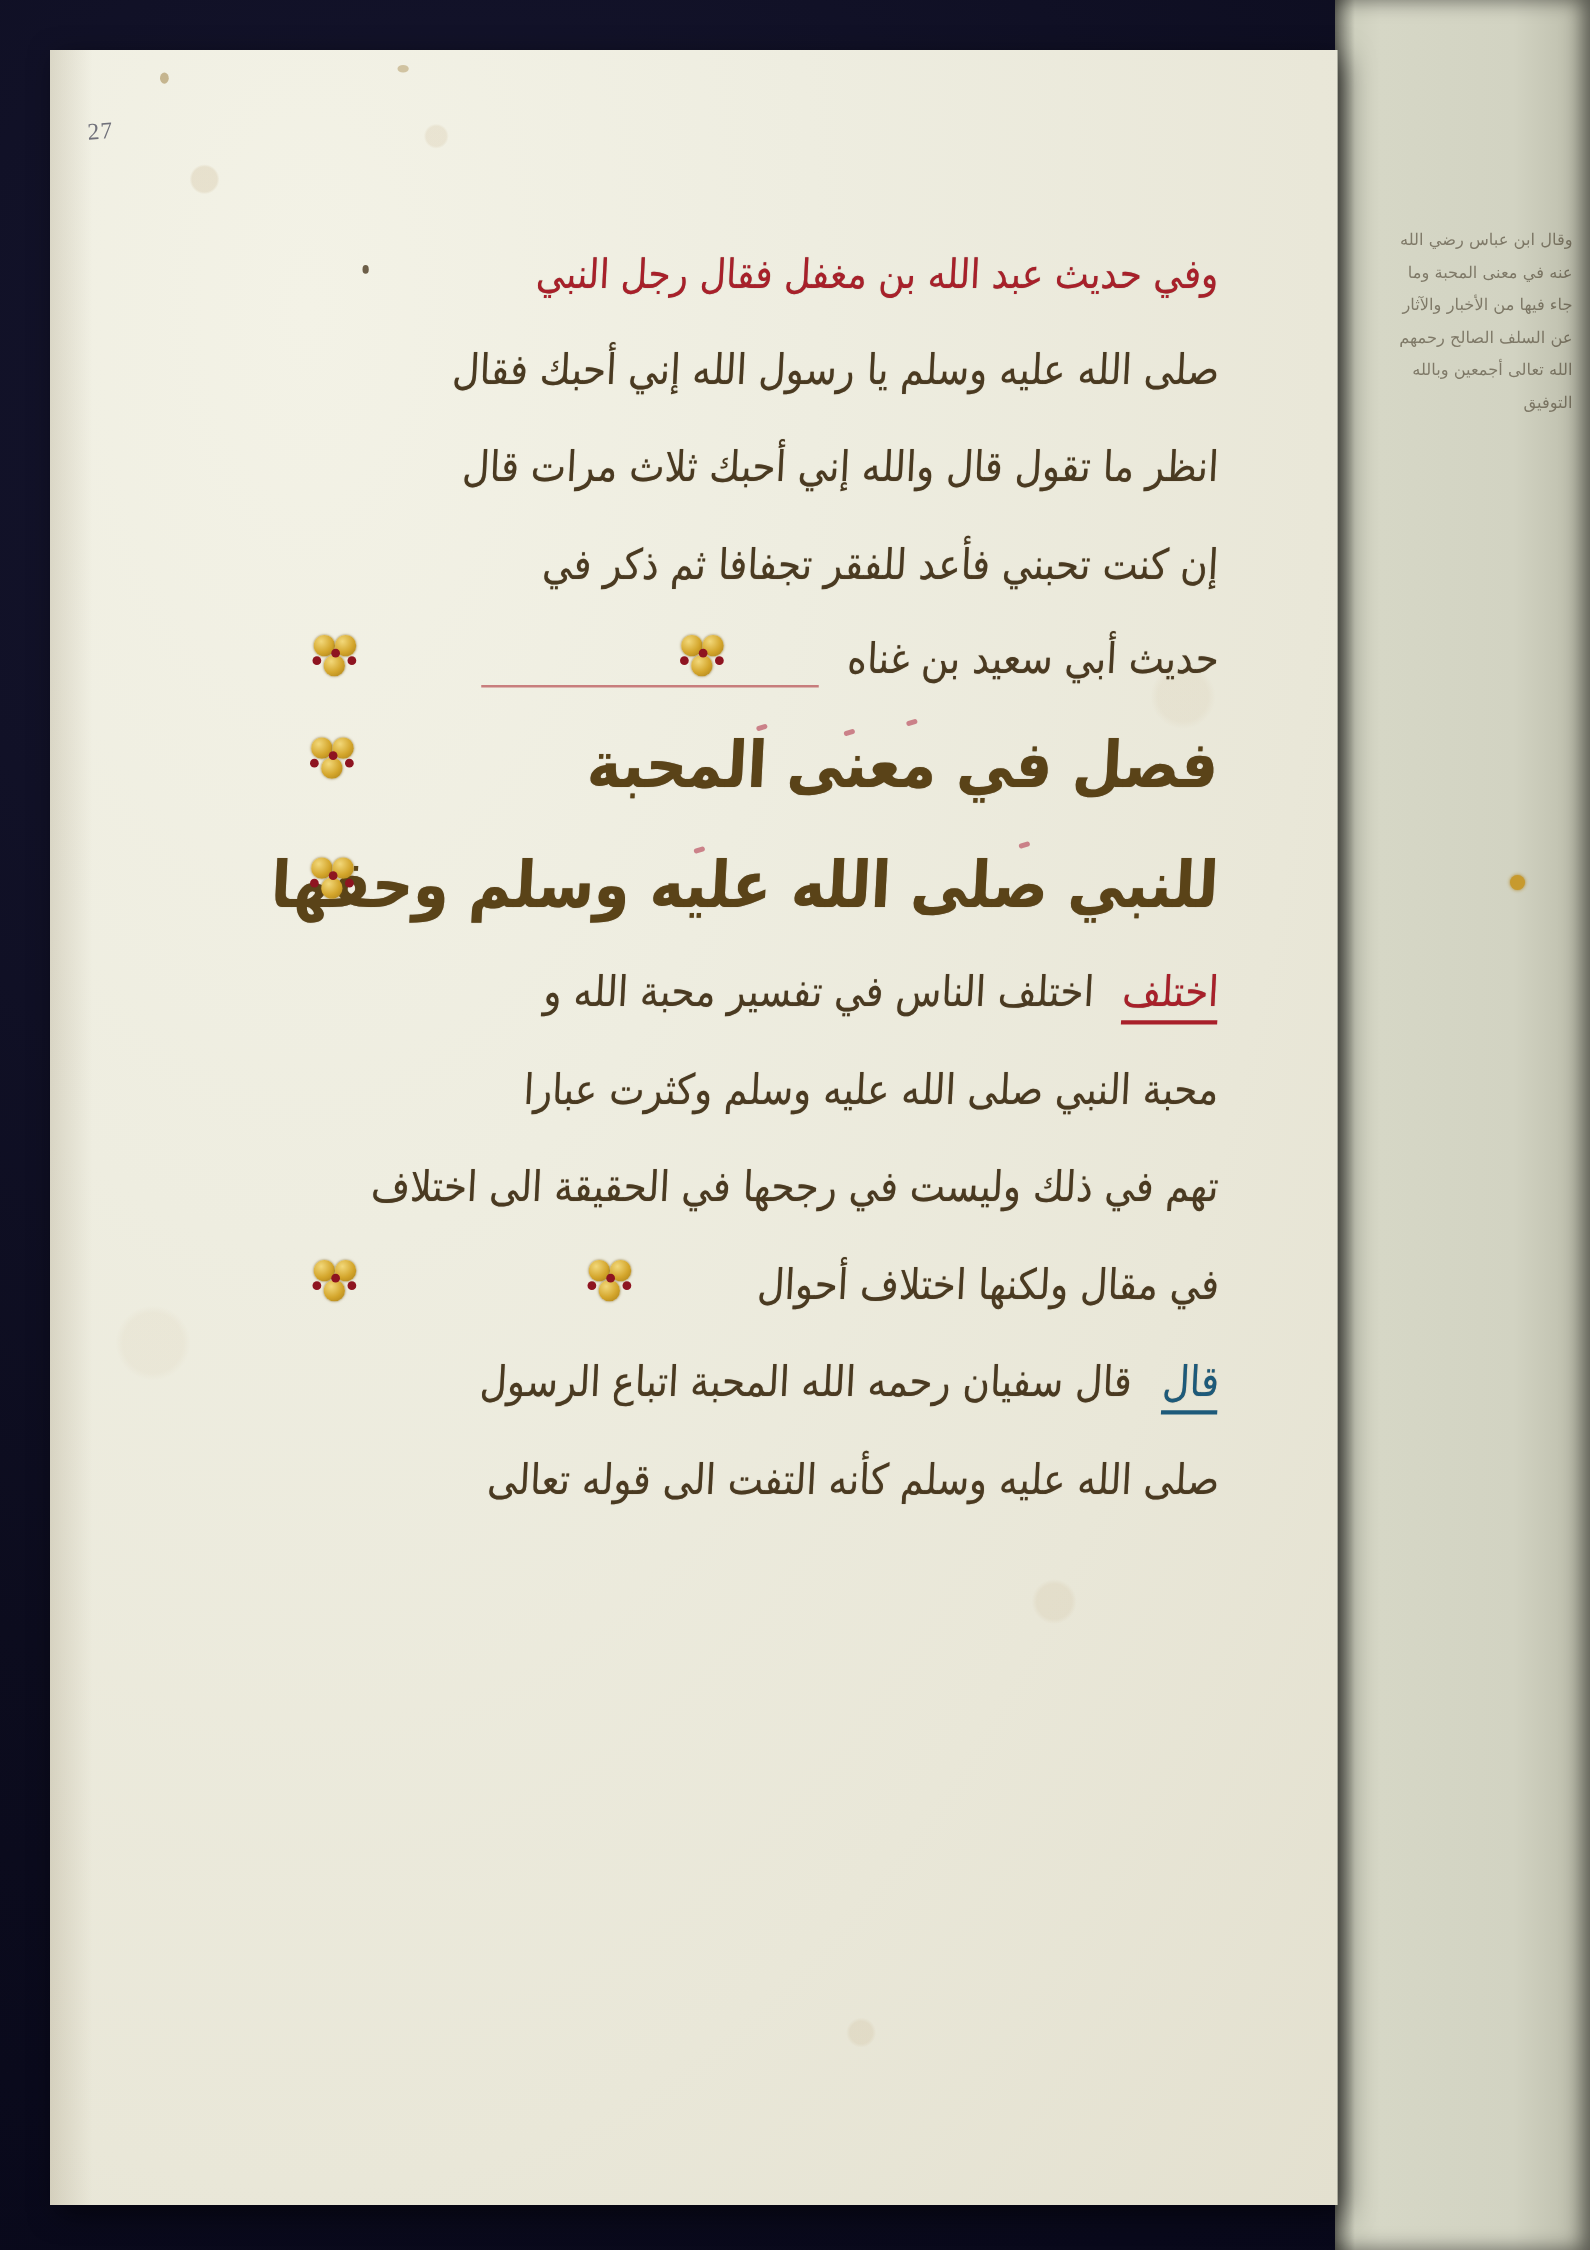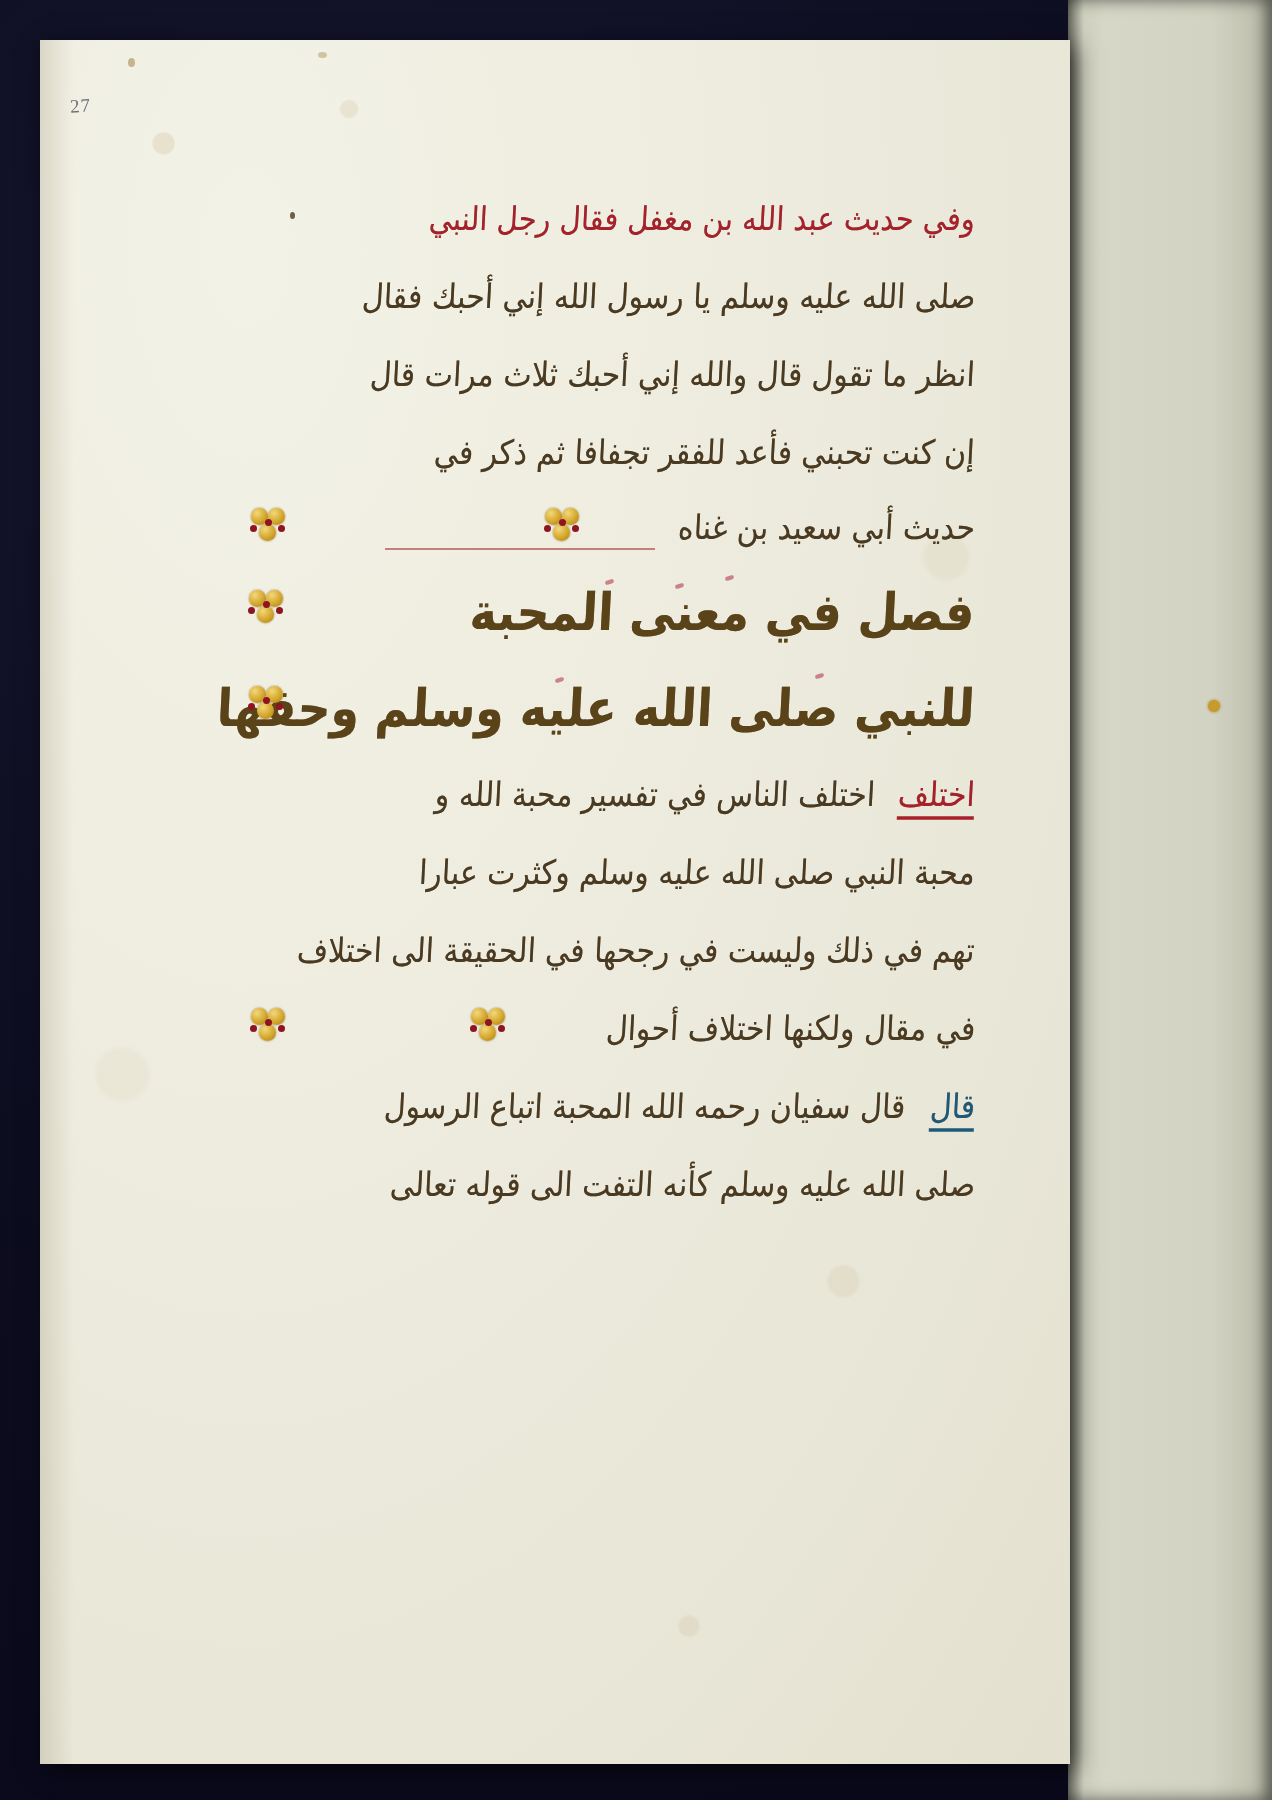"وقال ابن عباس رضي الله" div.ghost-col { html: none -> <div>وقال ابن عباس رضي الله عنه في معنى المحبة وما جاء فيها من الأخبار والآثار عن السلف الصالح رحمهم الله تعالى أجمعين وبالله التوفيق</div> }
